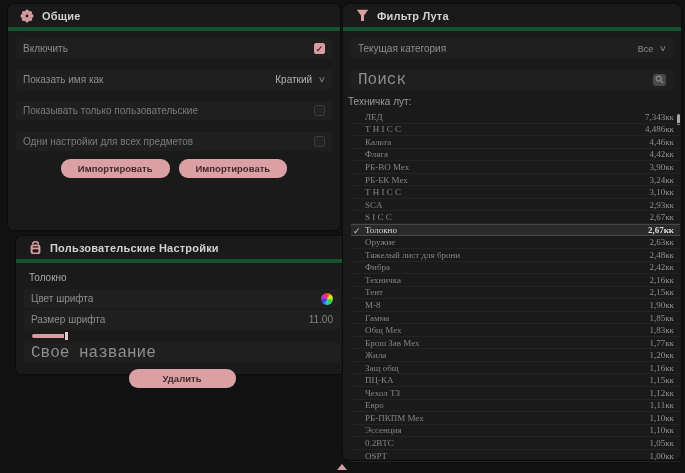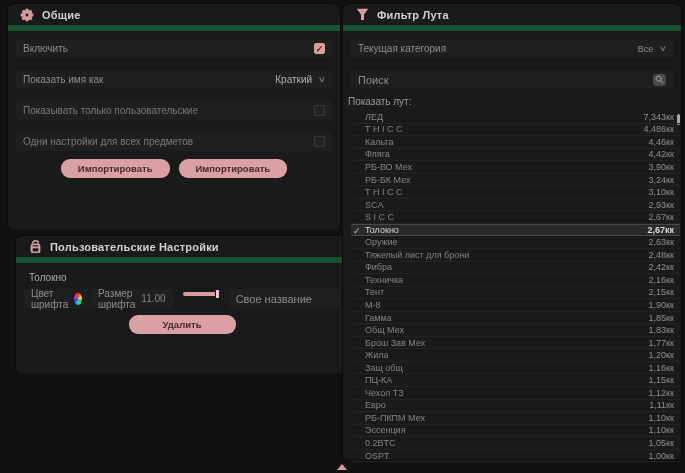"Общие" .panel-header { border-bottom: 6px solid #14532d -> 4px solid #14532d }
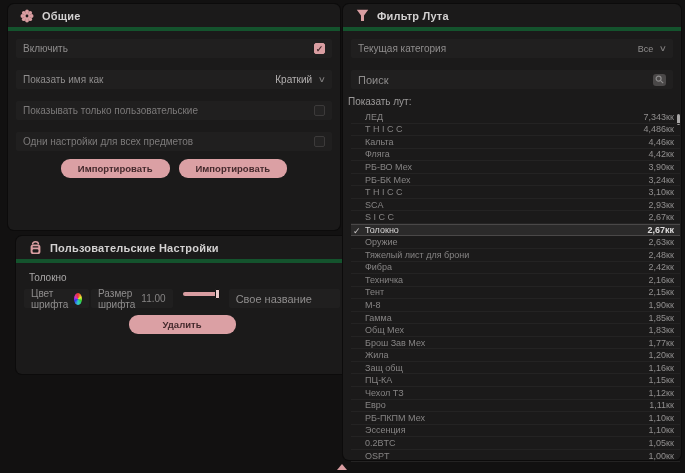"Поиск" .text-input { font-family: Liberation Sans, sans-serif -> Liberation Mono, monospace; font-size: 11px -> 16px }
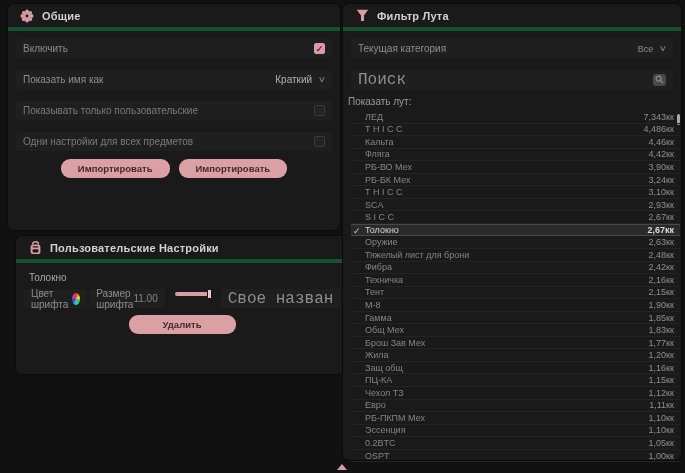"Показать лут:" div.section-label { text: Показать -> Техничка }
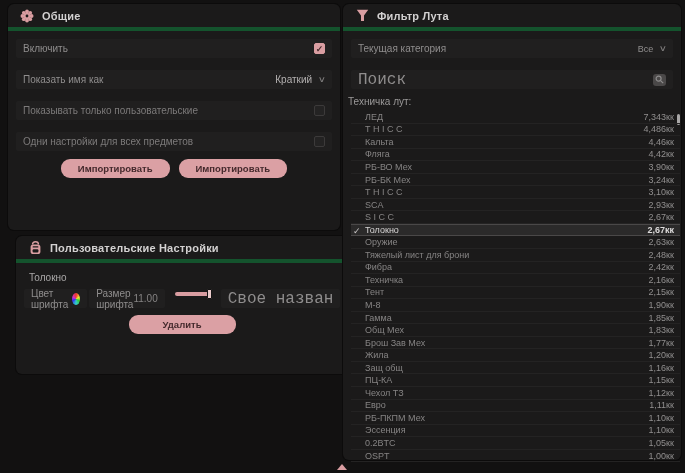"ЛЕД" .loot-row { font-family: none -> Liberation Serif, serif }
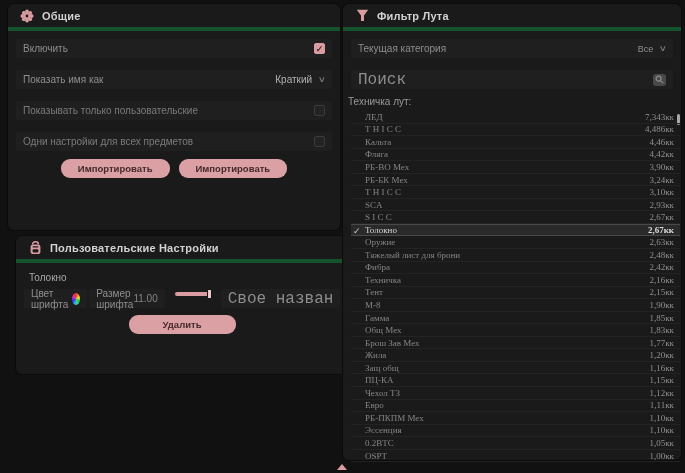"Цвет шрифта" .u-rows { flex-direction: none -> column }
